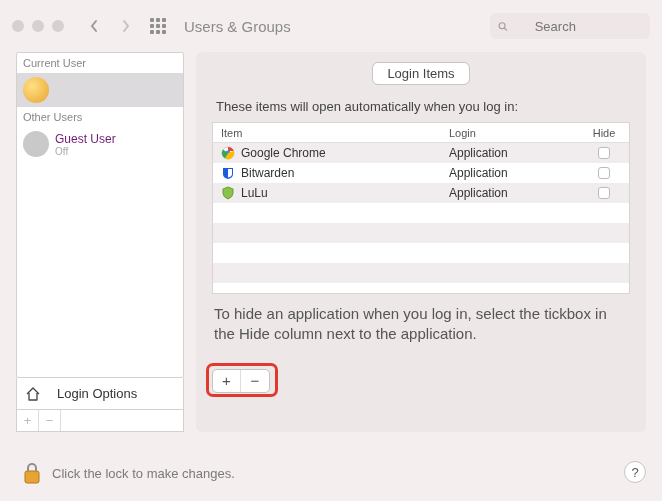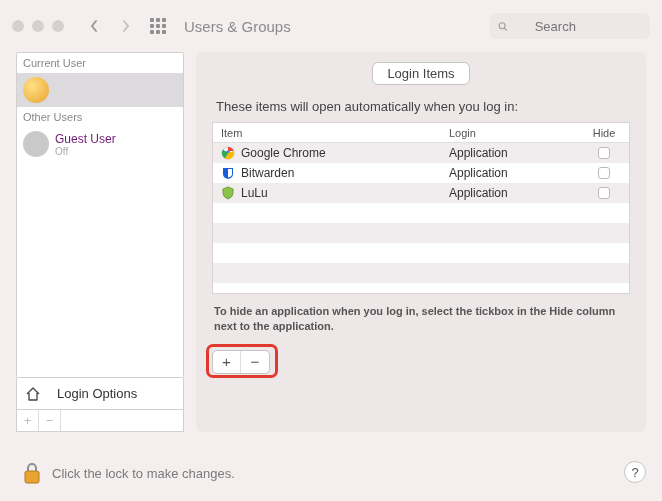"To hide an application when" .hint { font-size: 11px -> 15px; font-weight: bold -> none; margin: 10px 2px 16px -> 10px 2px 24px }
